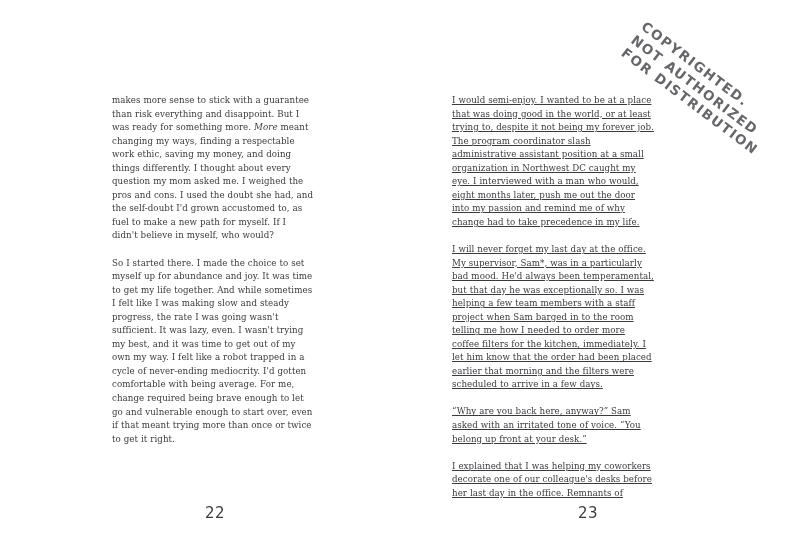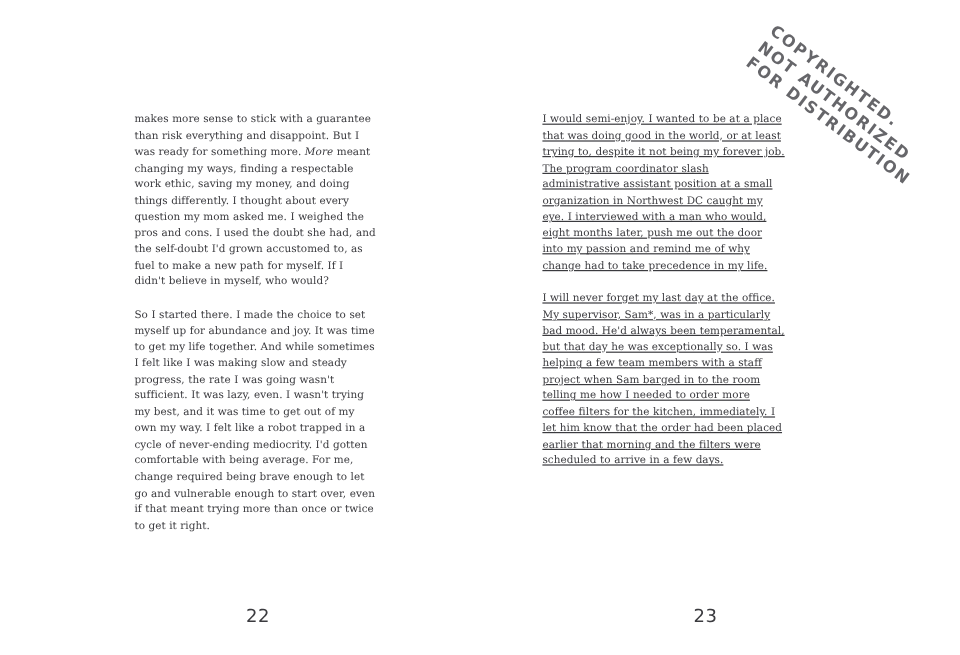"“Why are you back here," p.para { html: none -> <p><span>“Why are you back here, anyway?” Sam asked with an irritated tone of voice. “You belong up front at your desk.”</span></p> }
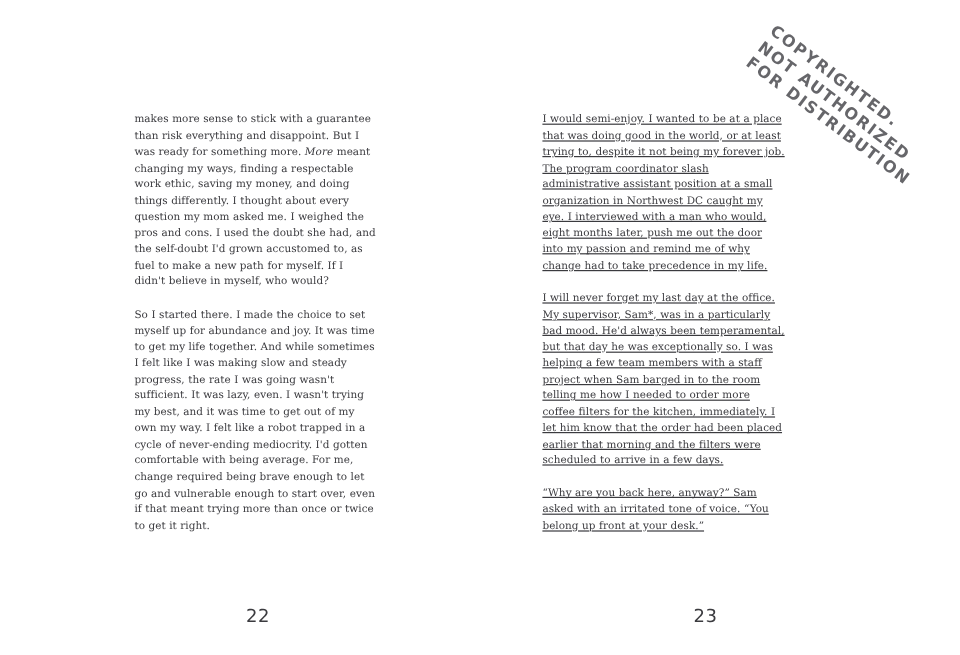"I explained that I was" p.para { html: none -> <p><span>I explained that I was helping my coworkers decorate one of our colleague's desks before her last day in the office. Remnants of</span></p> }
